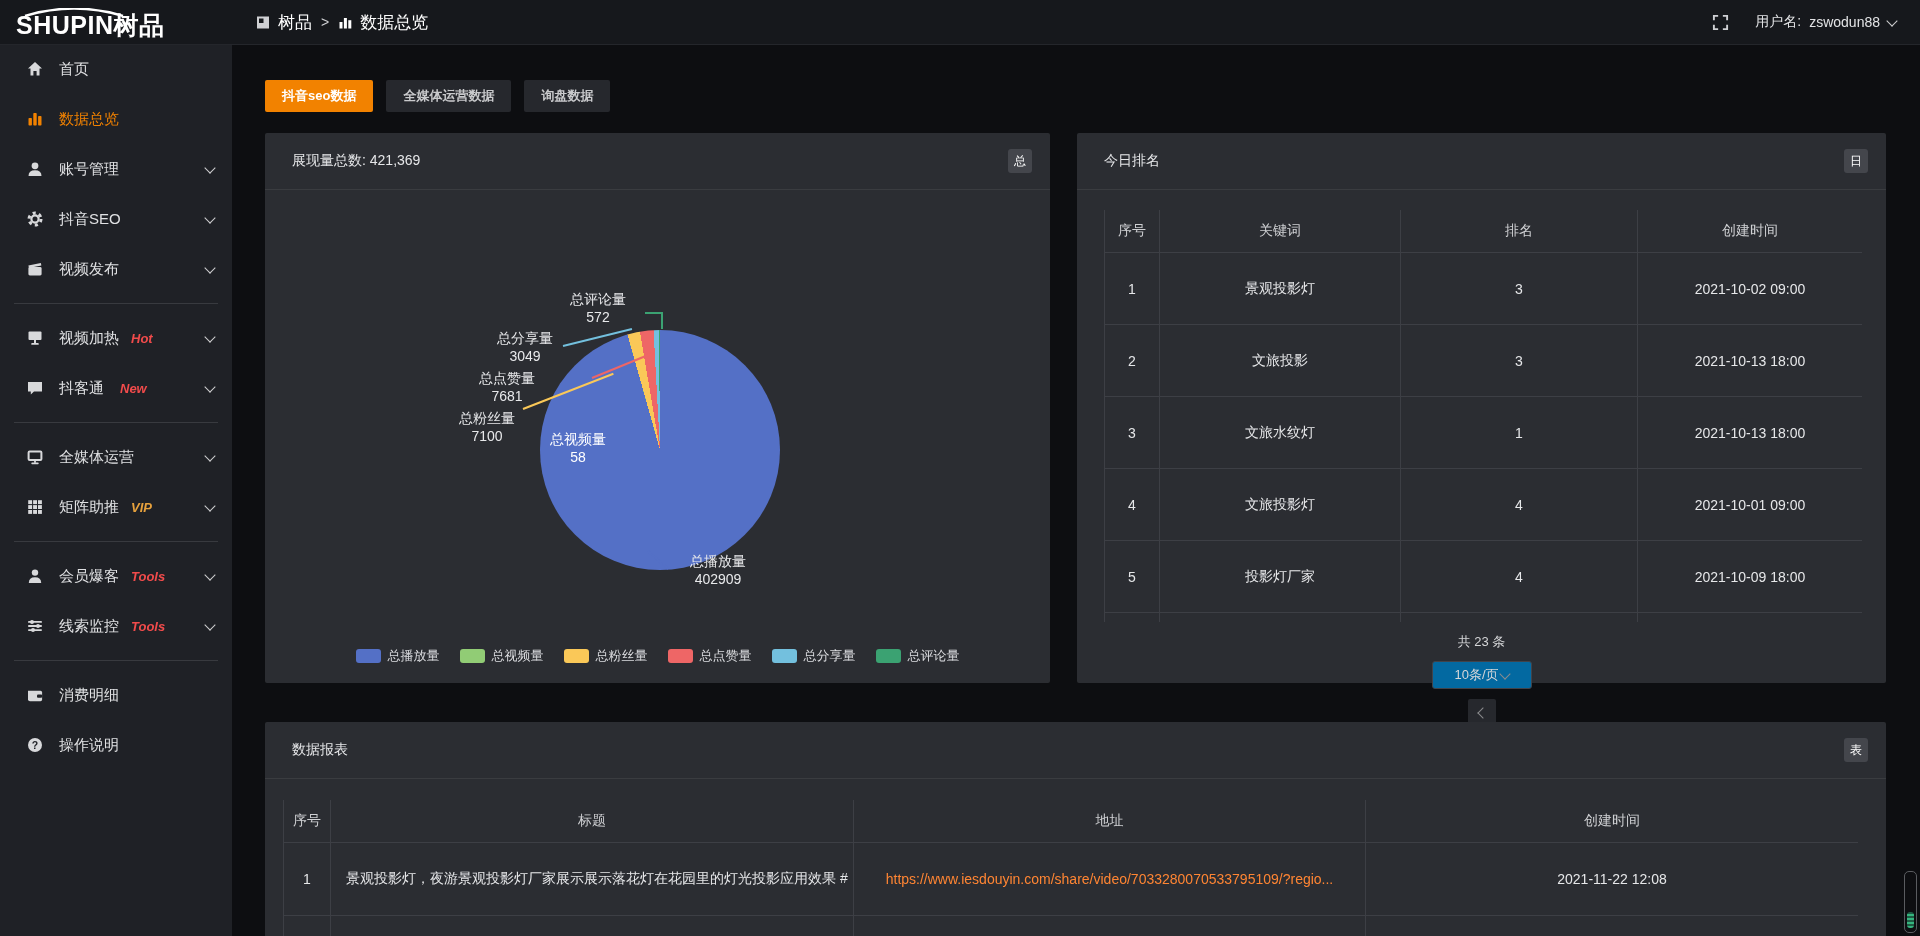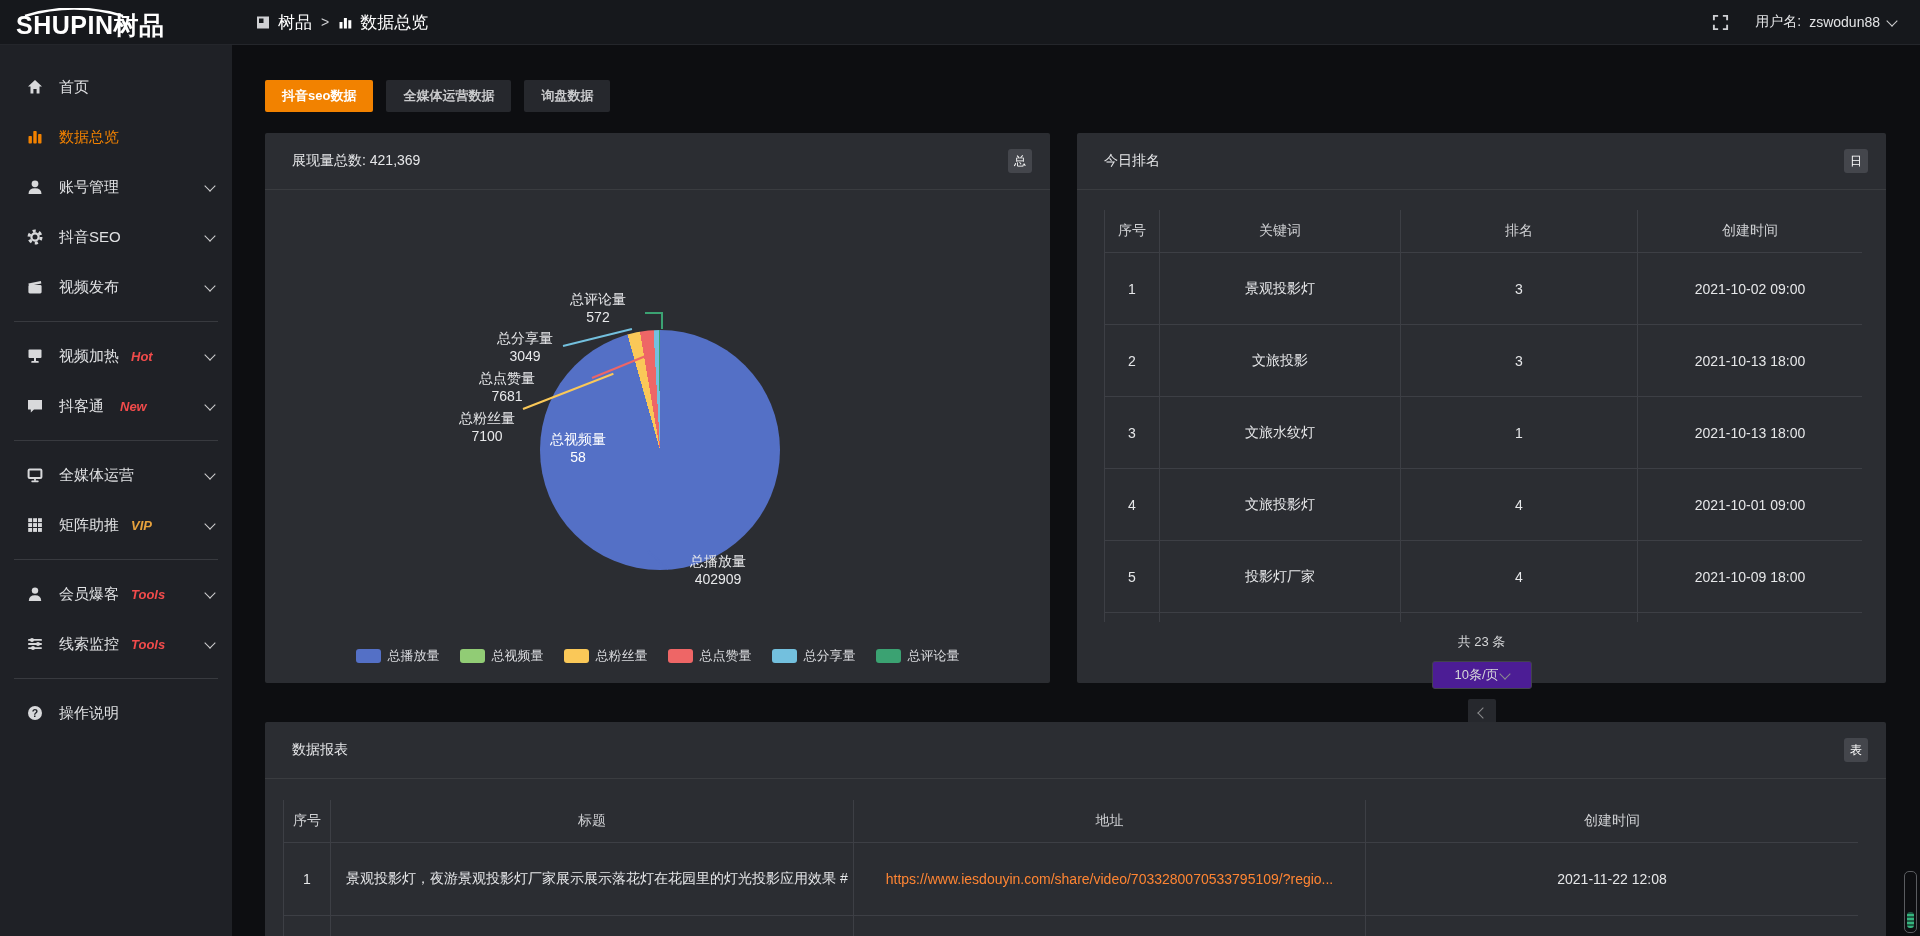"首页" .sidebar { padding-top: 18px -> none }
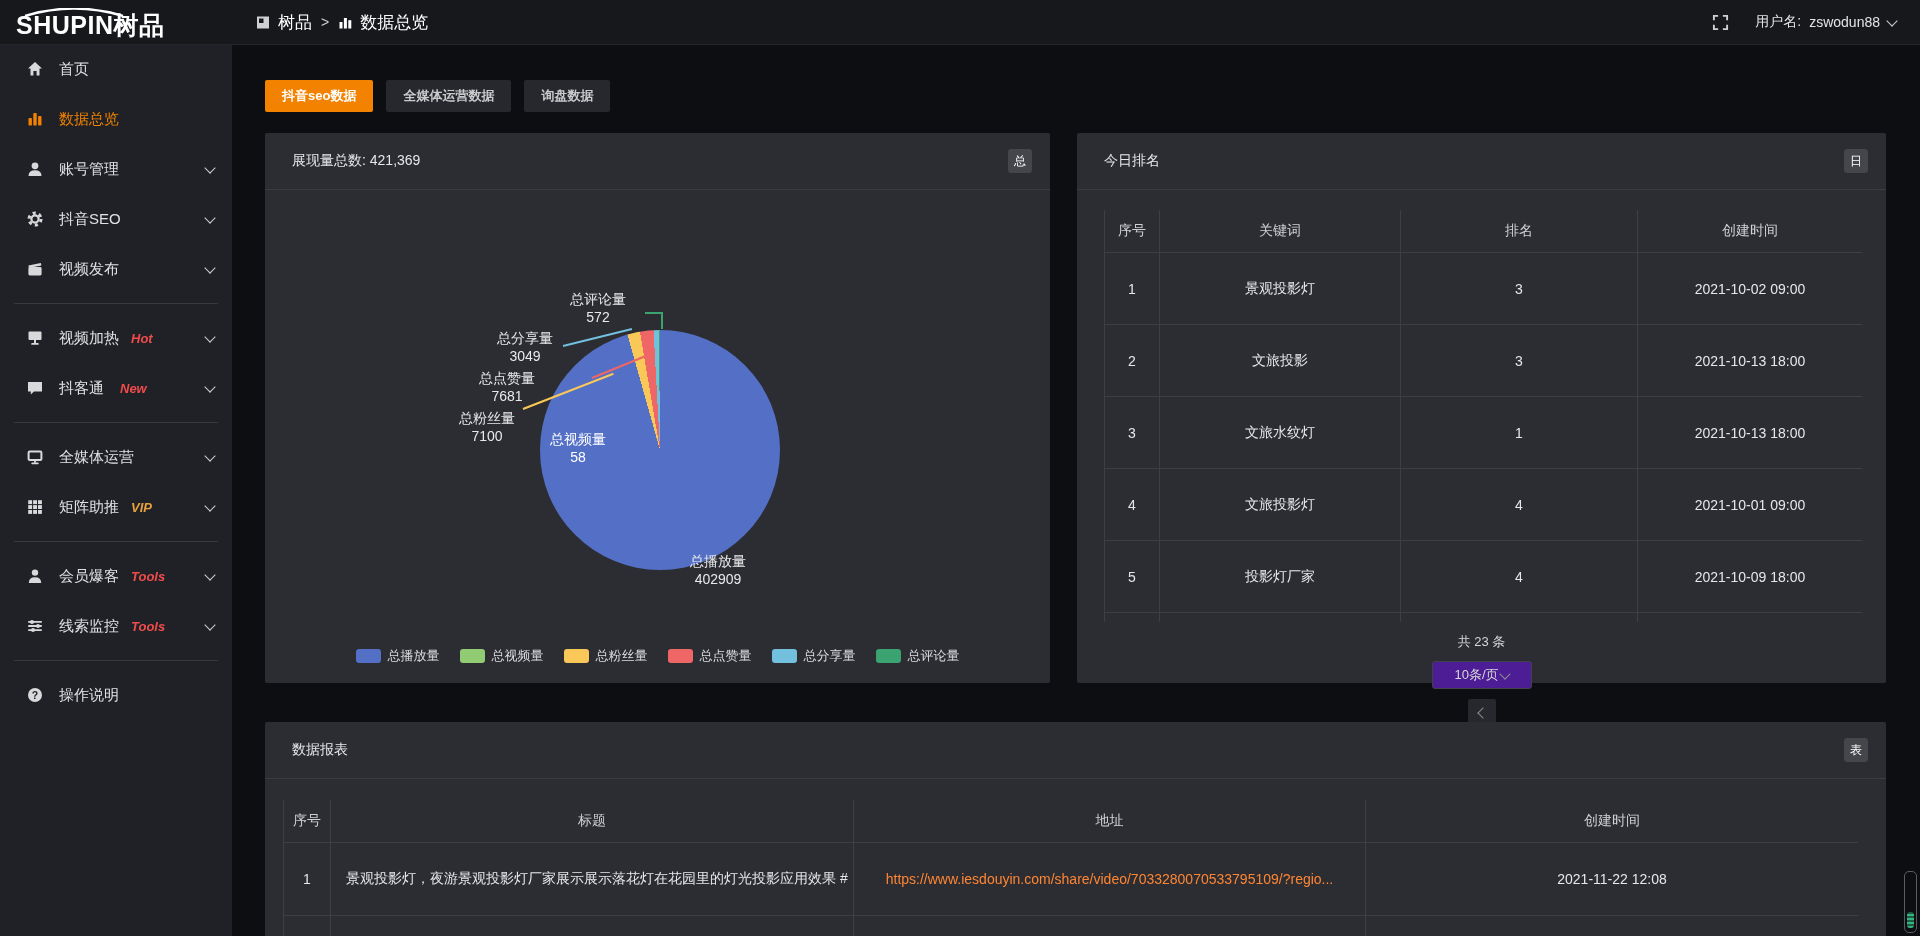"10条/页" .pg-size { background: #4c1d95 -> #0369a1 }
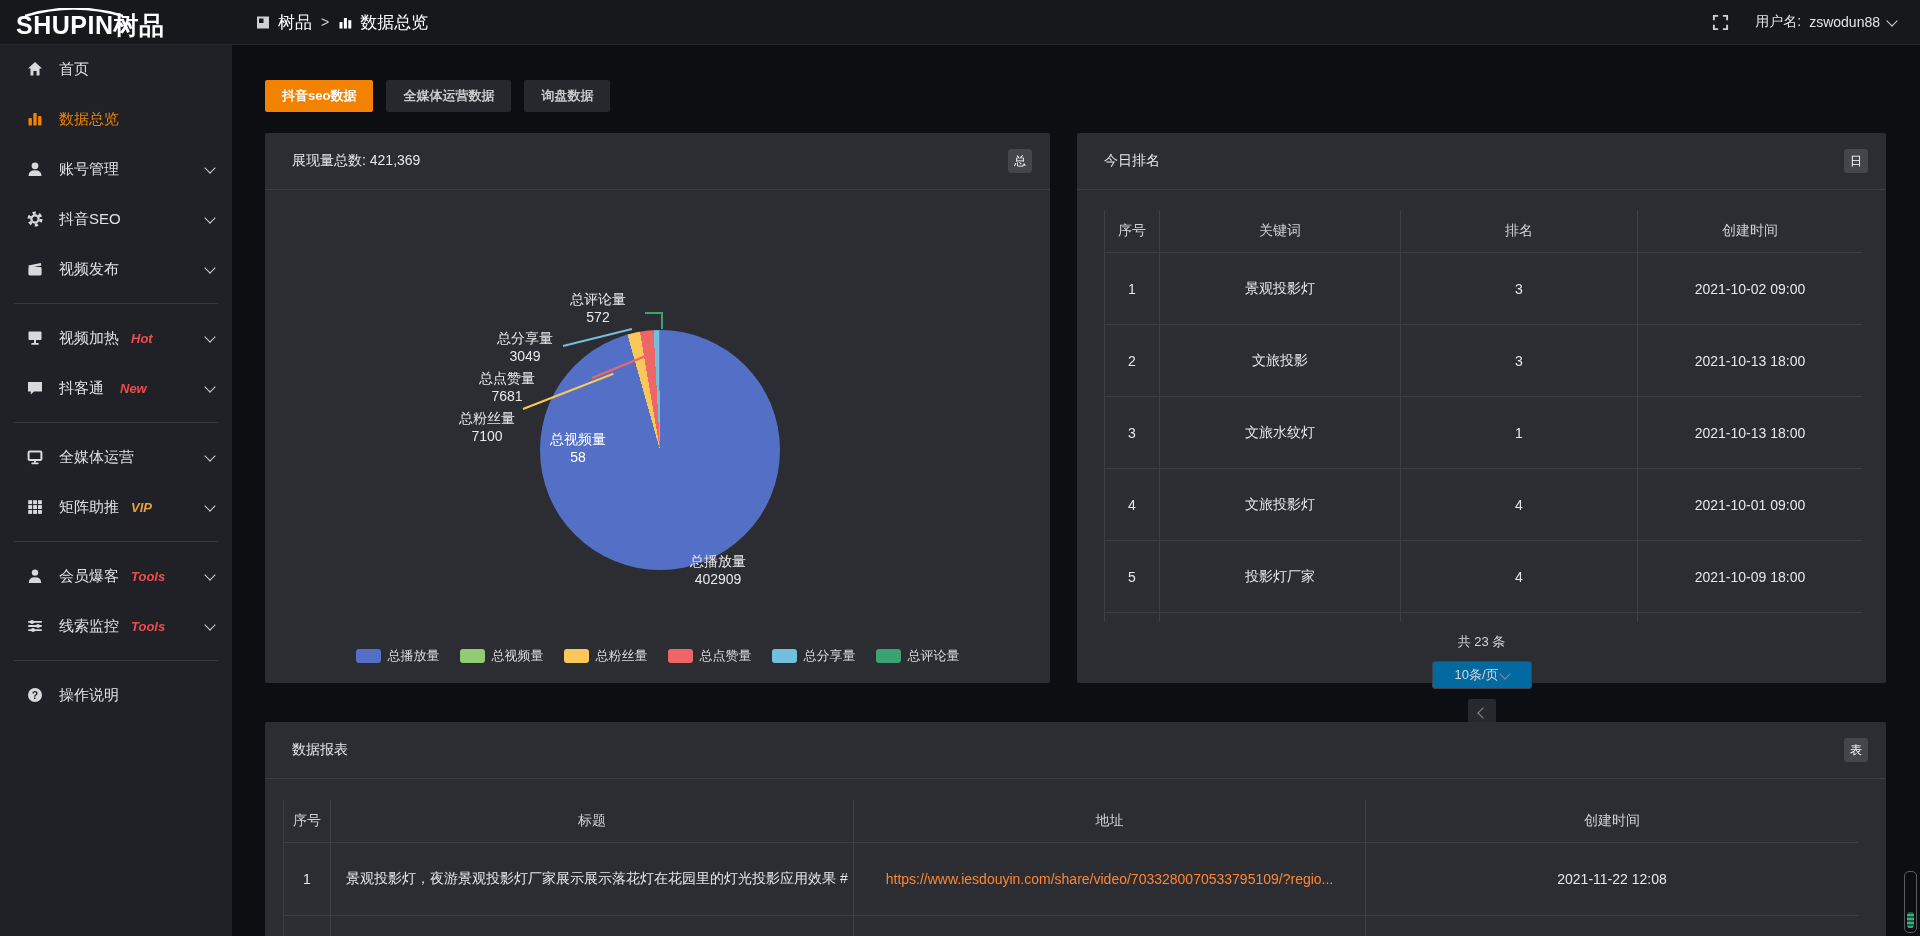"消费明细" div.side-item { html: none -> <div> <span> <svg> <path></path> <rect></rect> </svg> </span> <span>消费明细</span> </div> }
